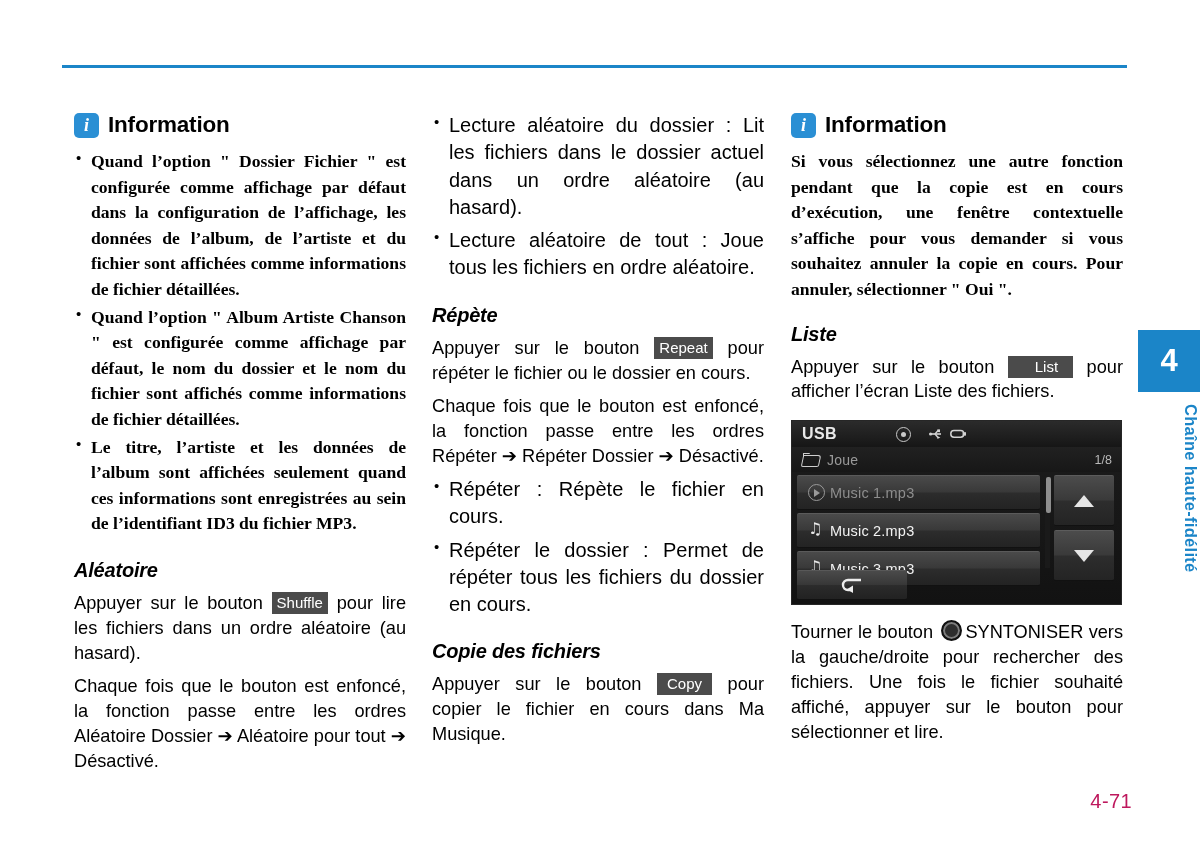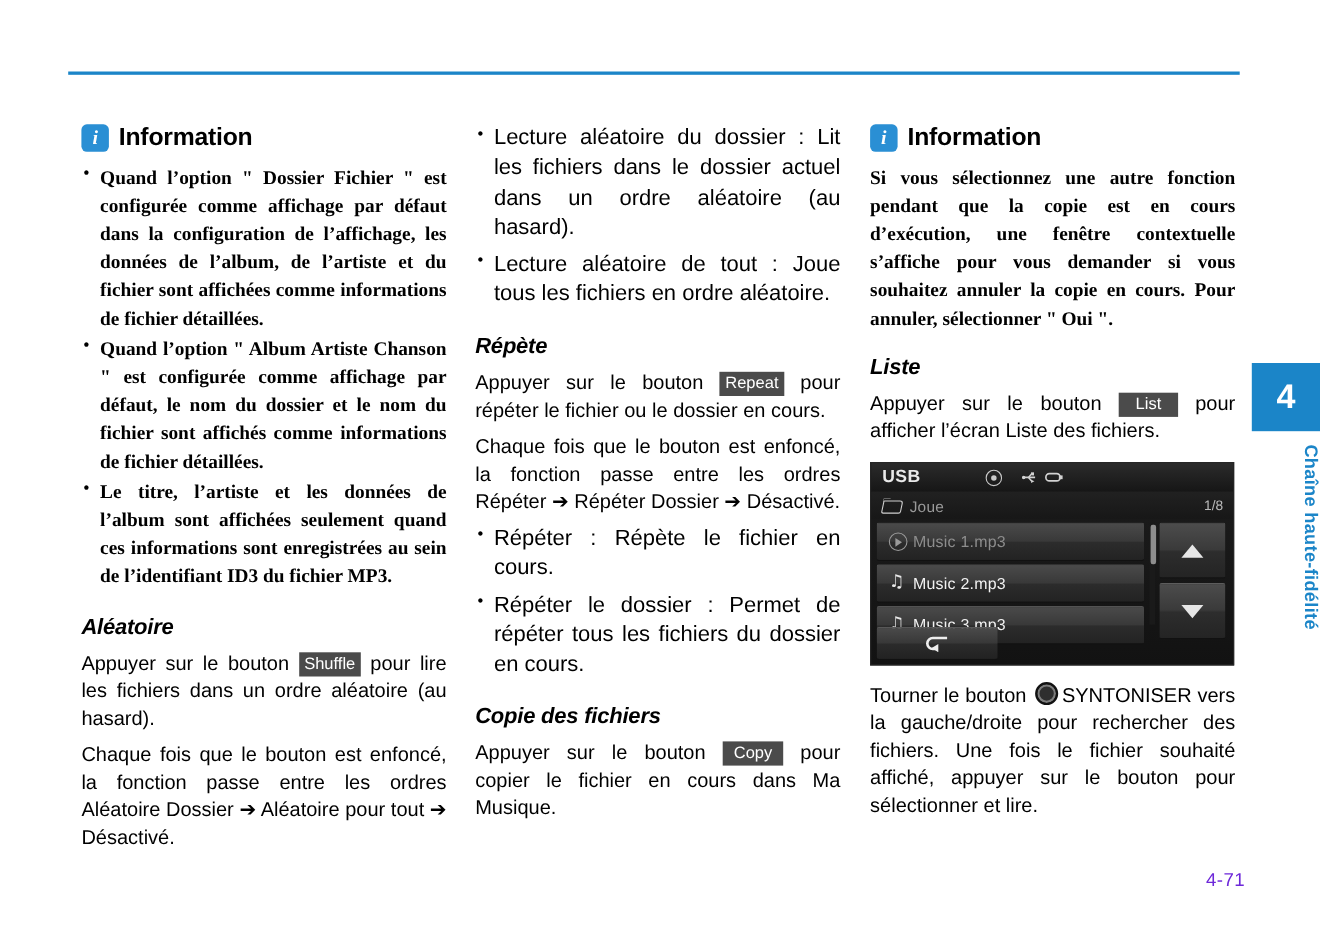"List" .key-badge.wide { padding-left: 15px -> 27px }
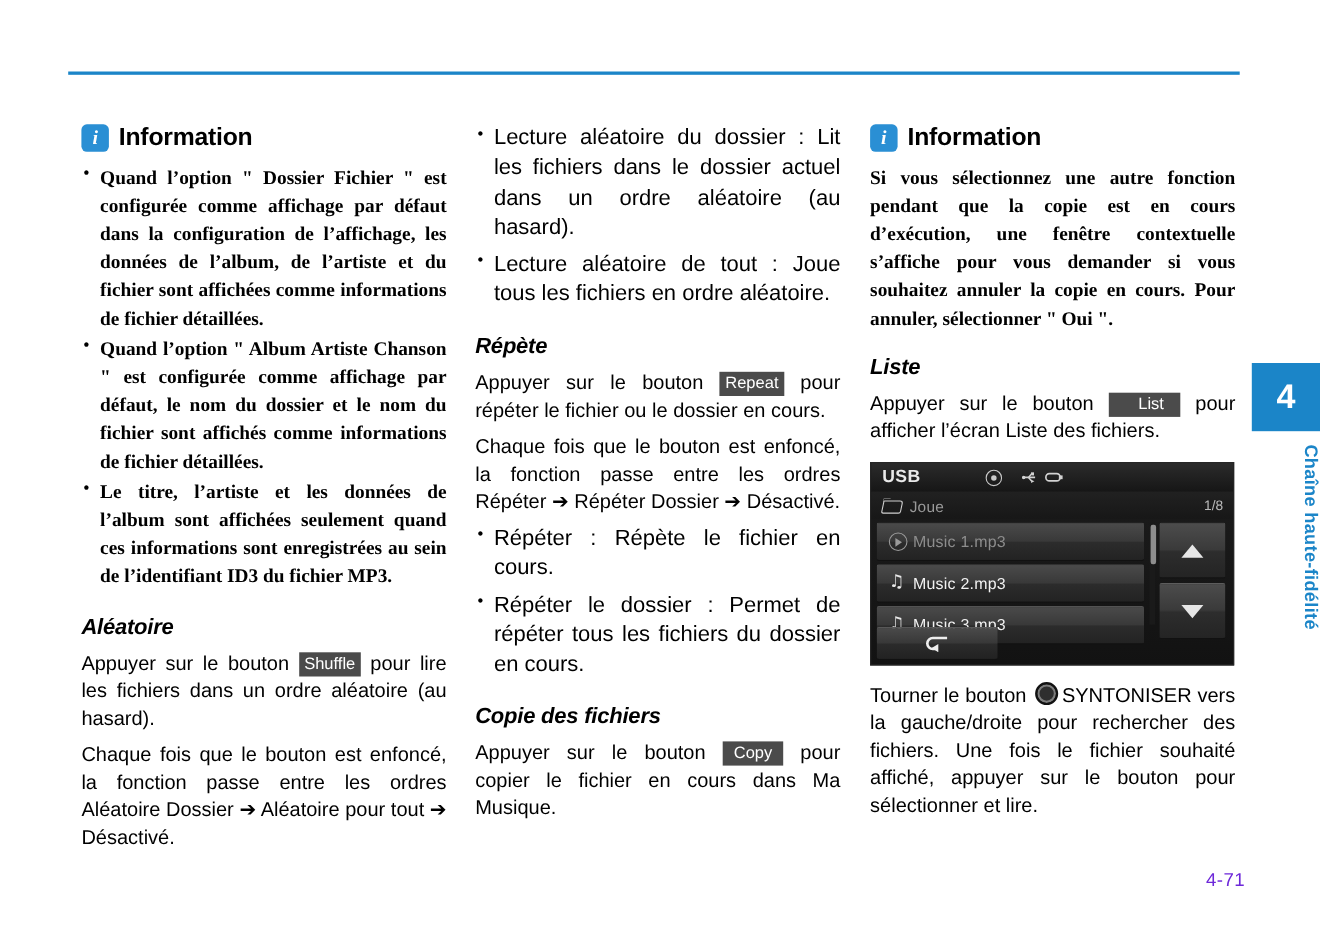"4-71" #page-number { color: #6d28d9 -> #be185d; font-size: 17px -> 20px }
